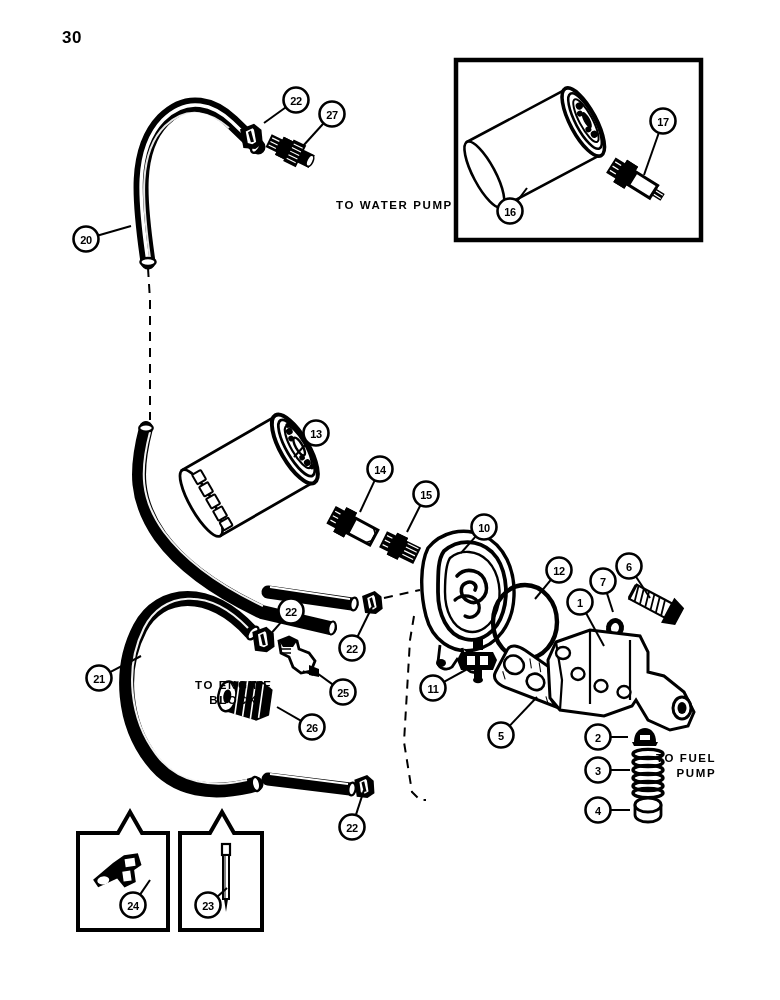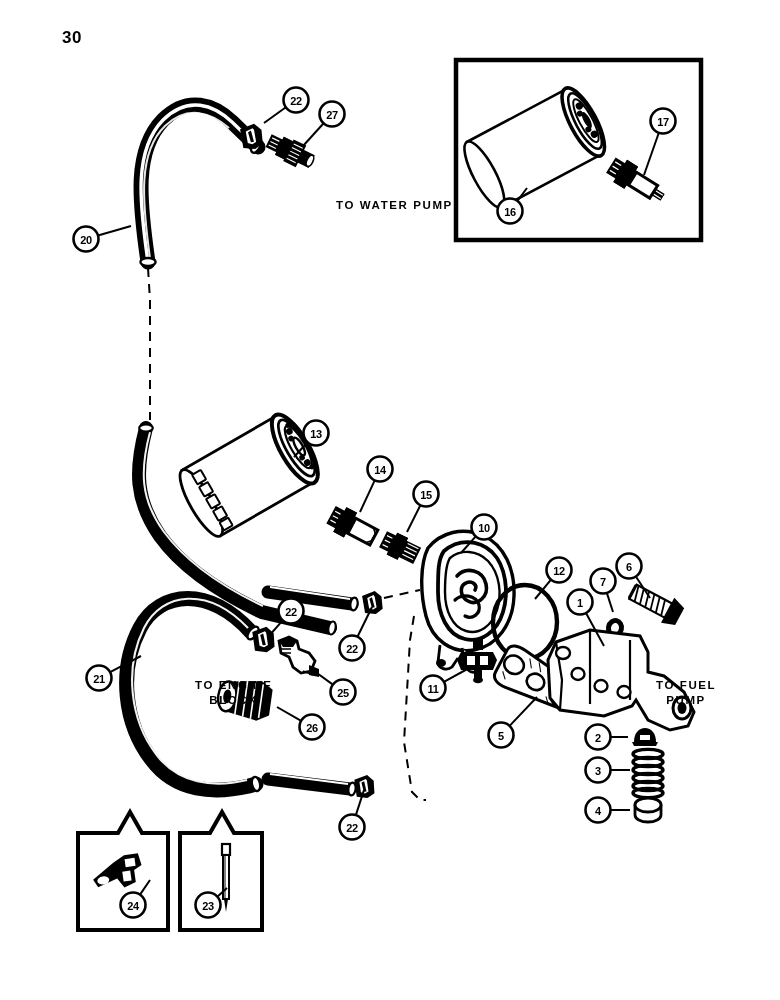"TO FUEL" div.lbl { text-align: none -> right; top: 678px -> 751px }
